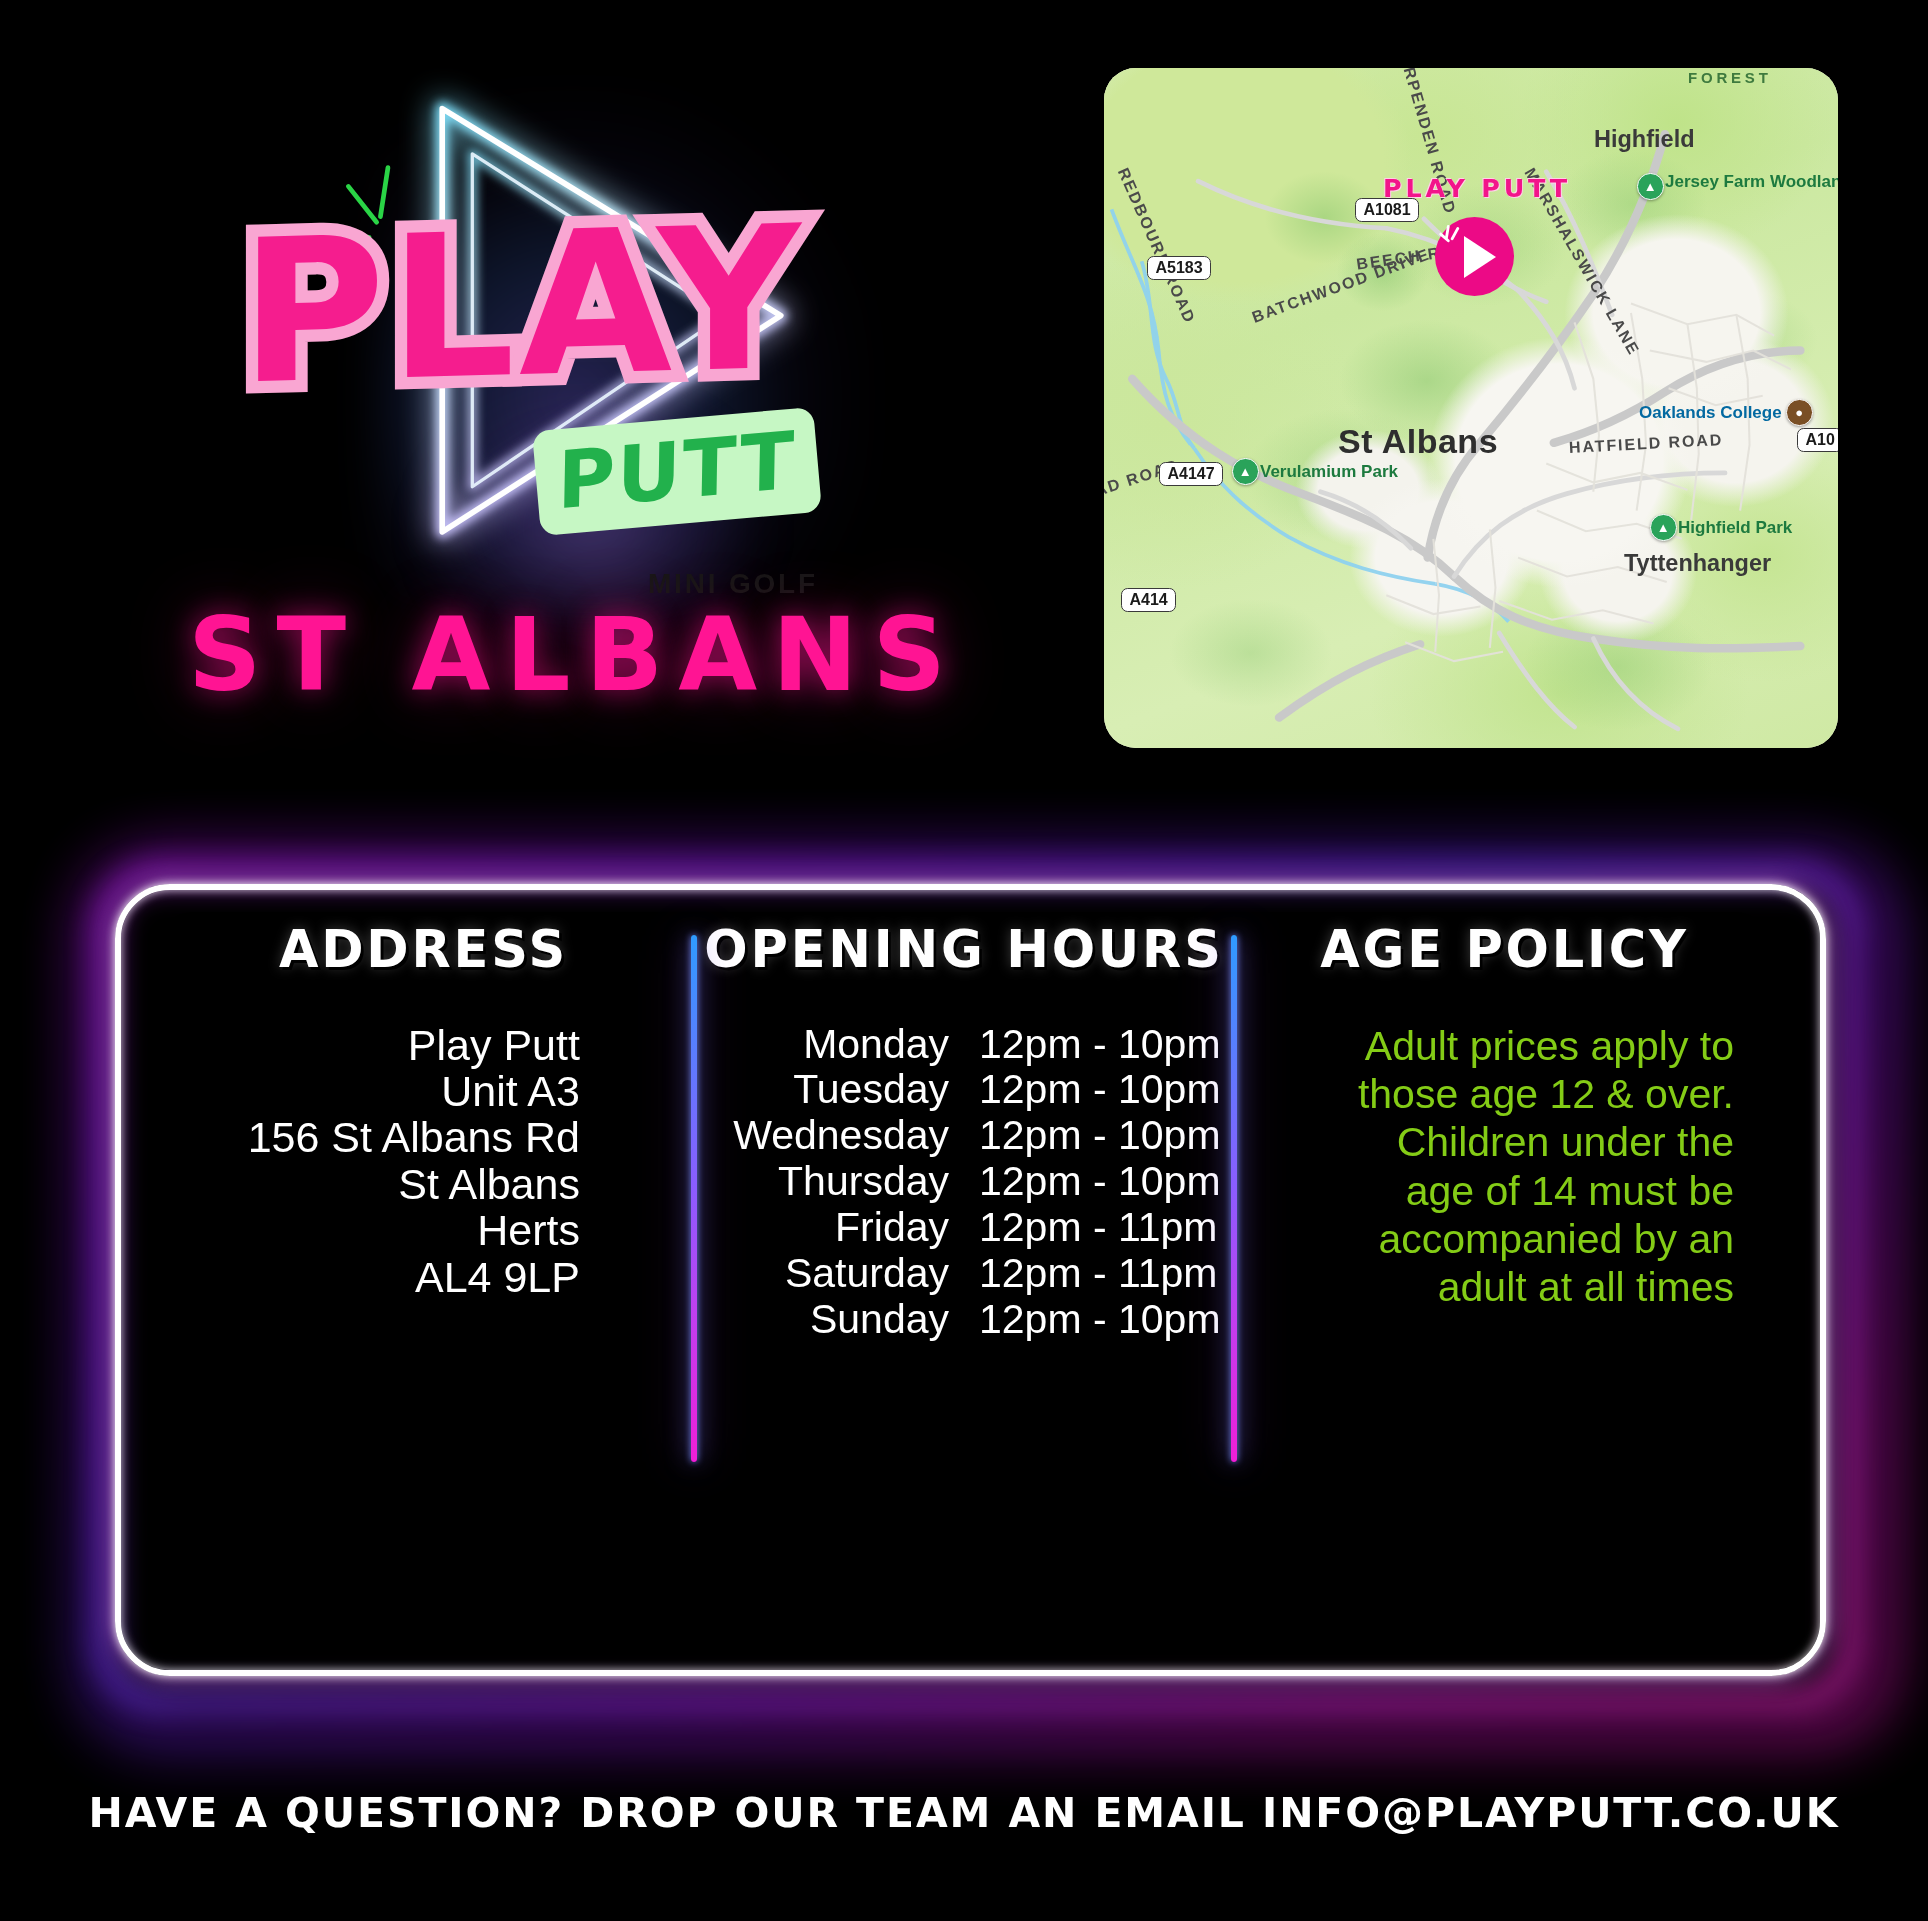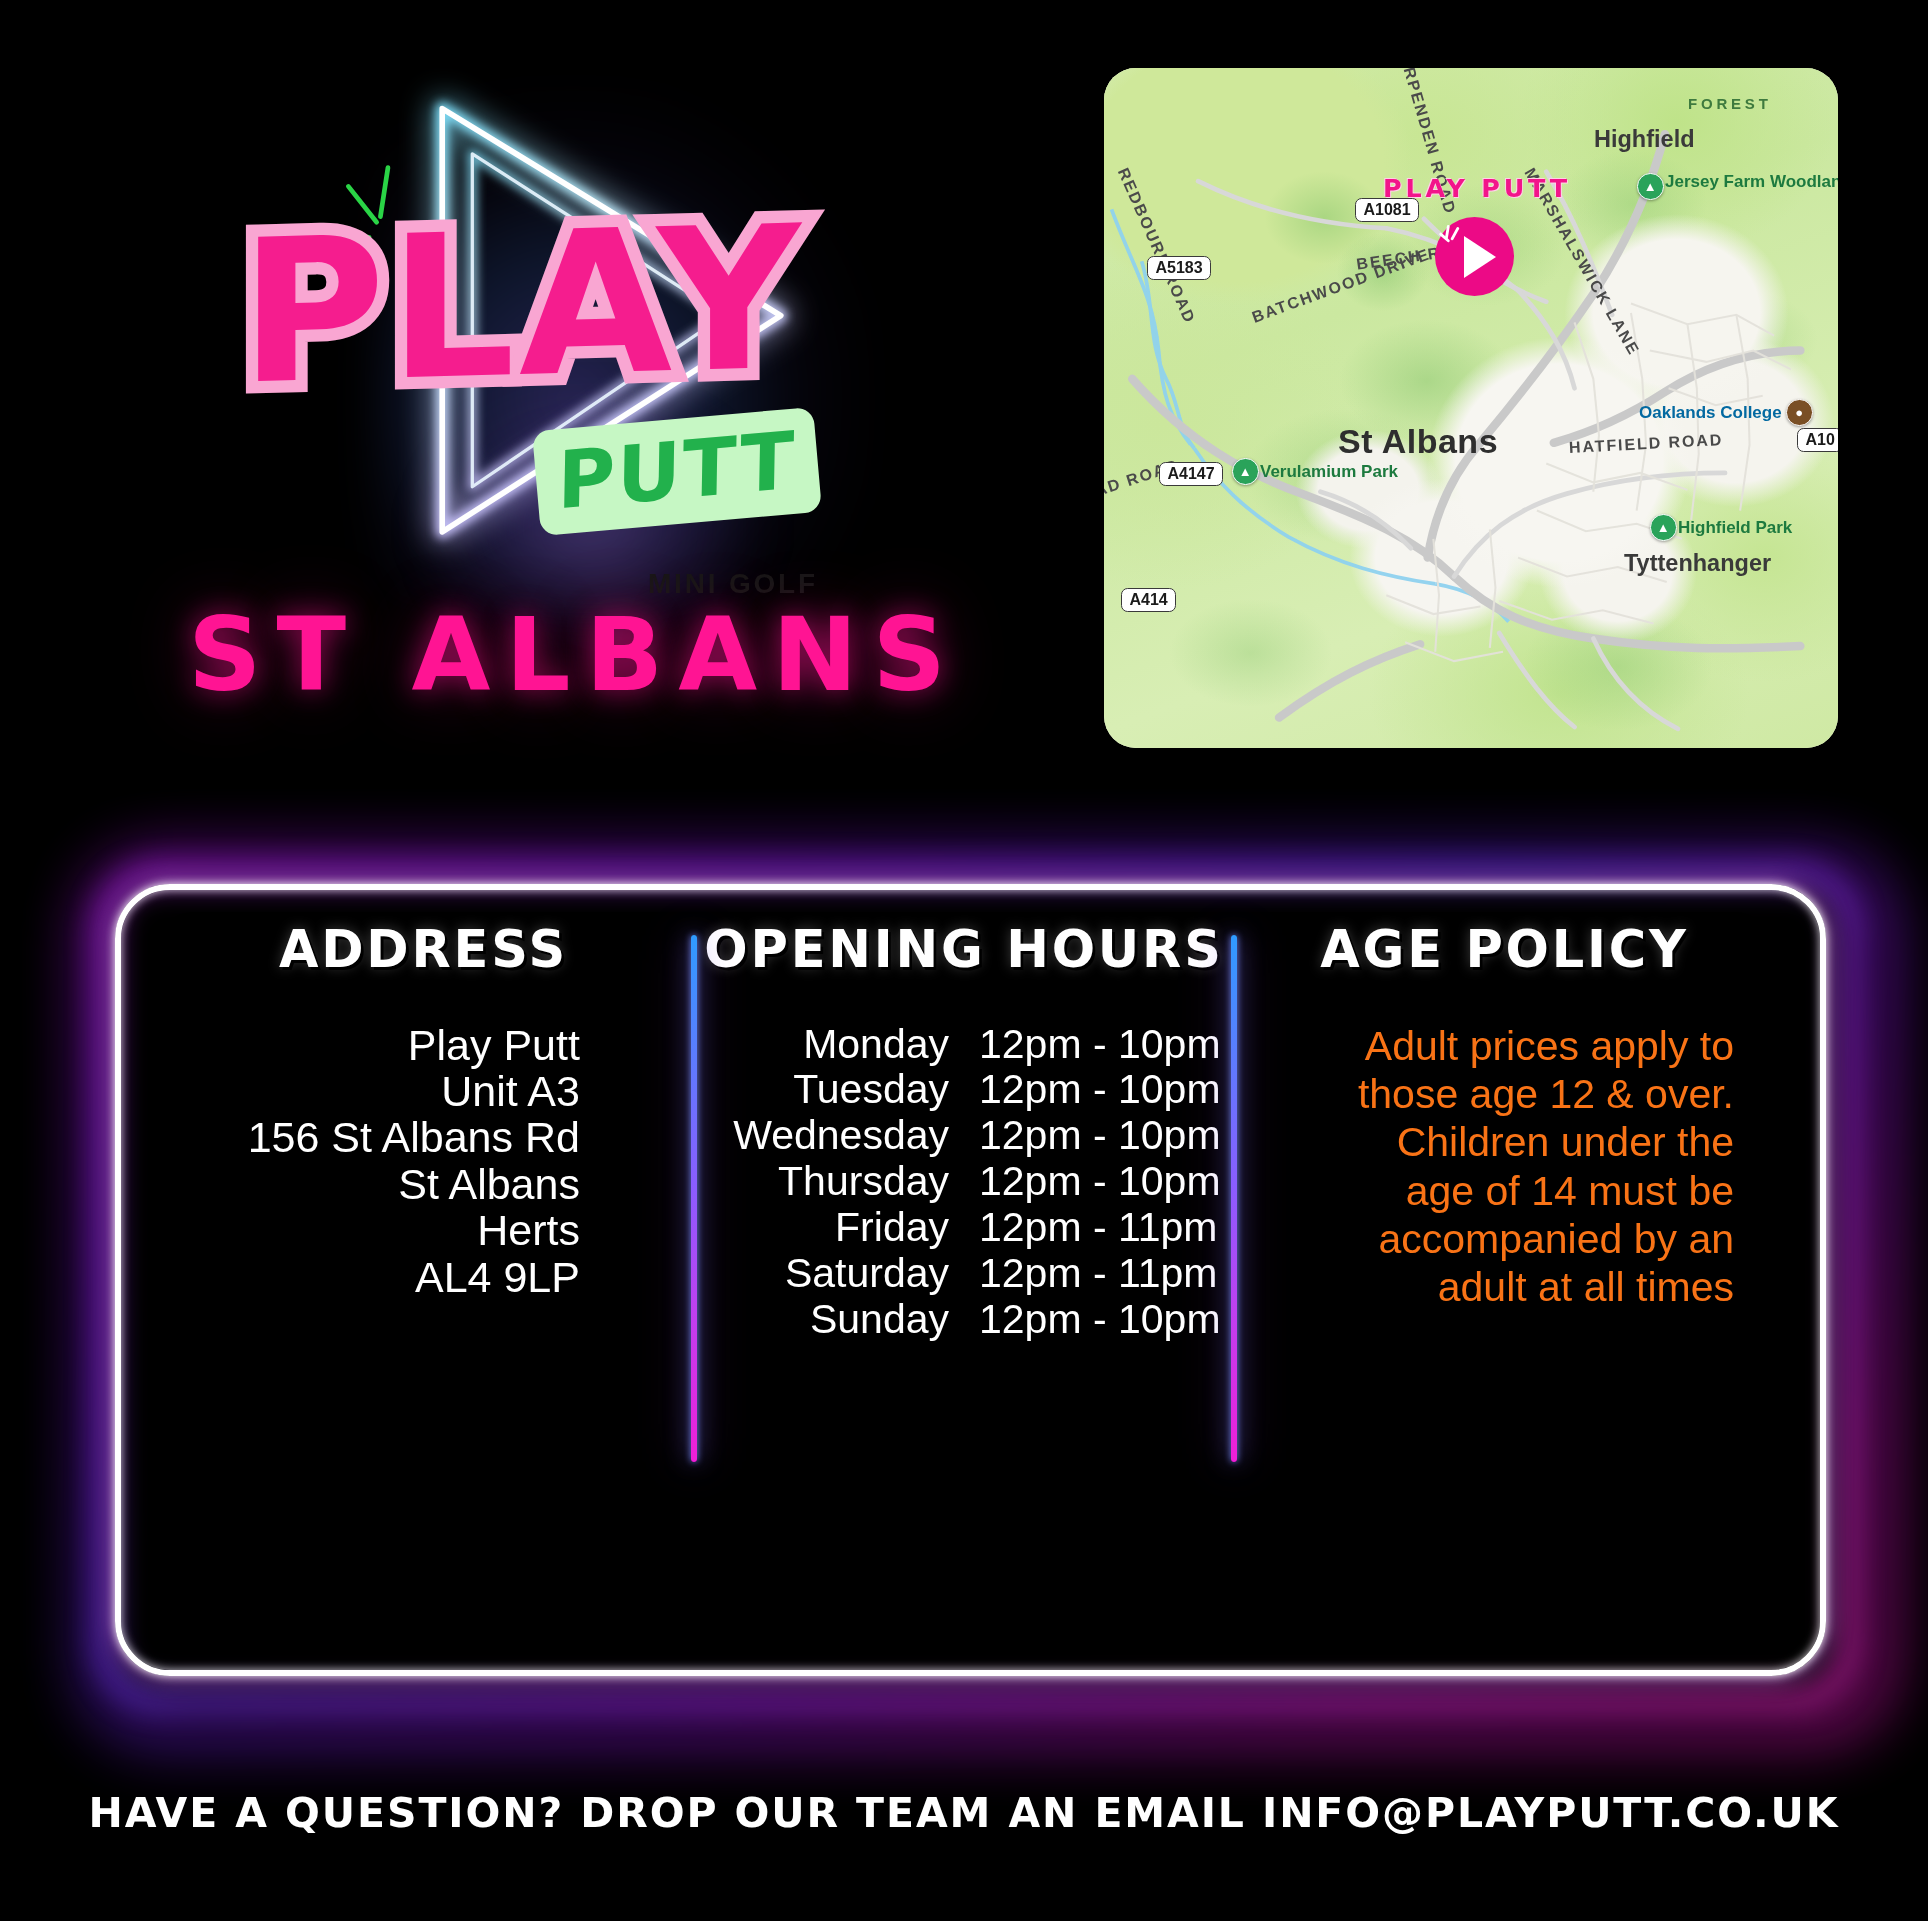"FOREST" div.map-label { top: 27px -> 1px }
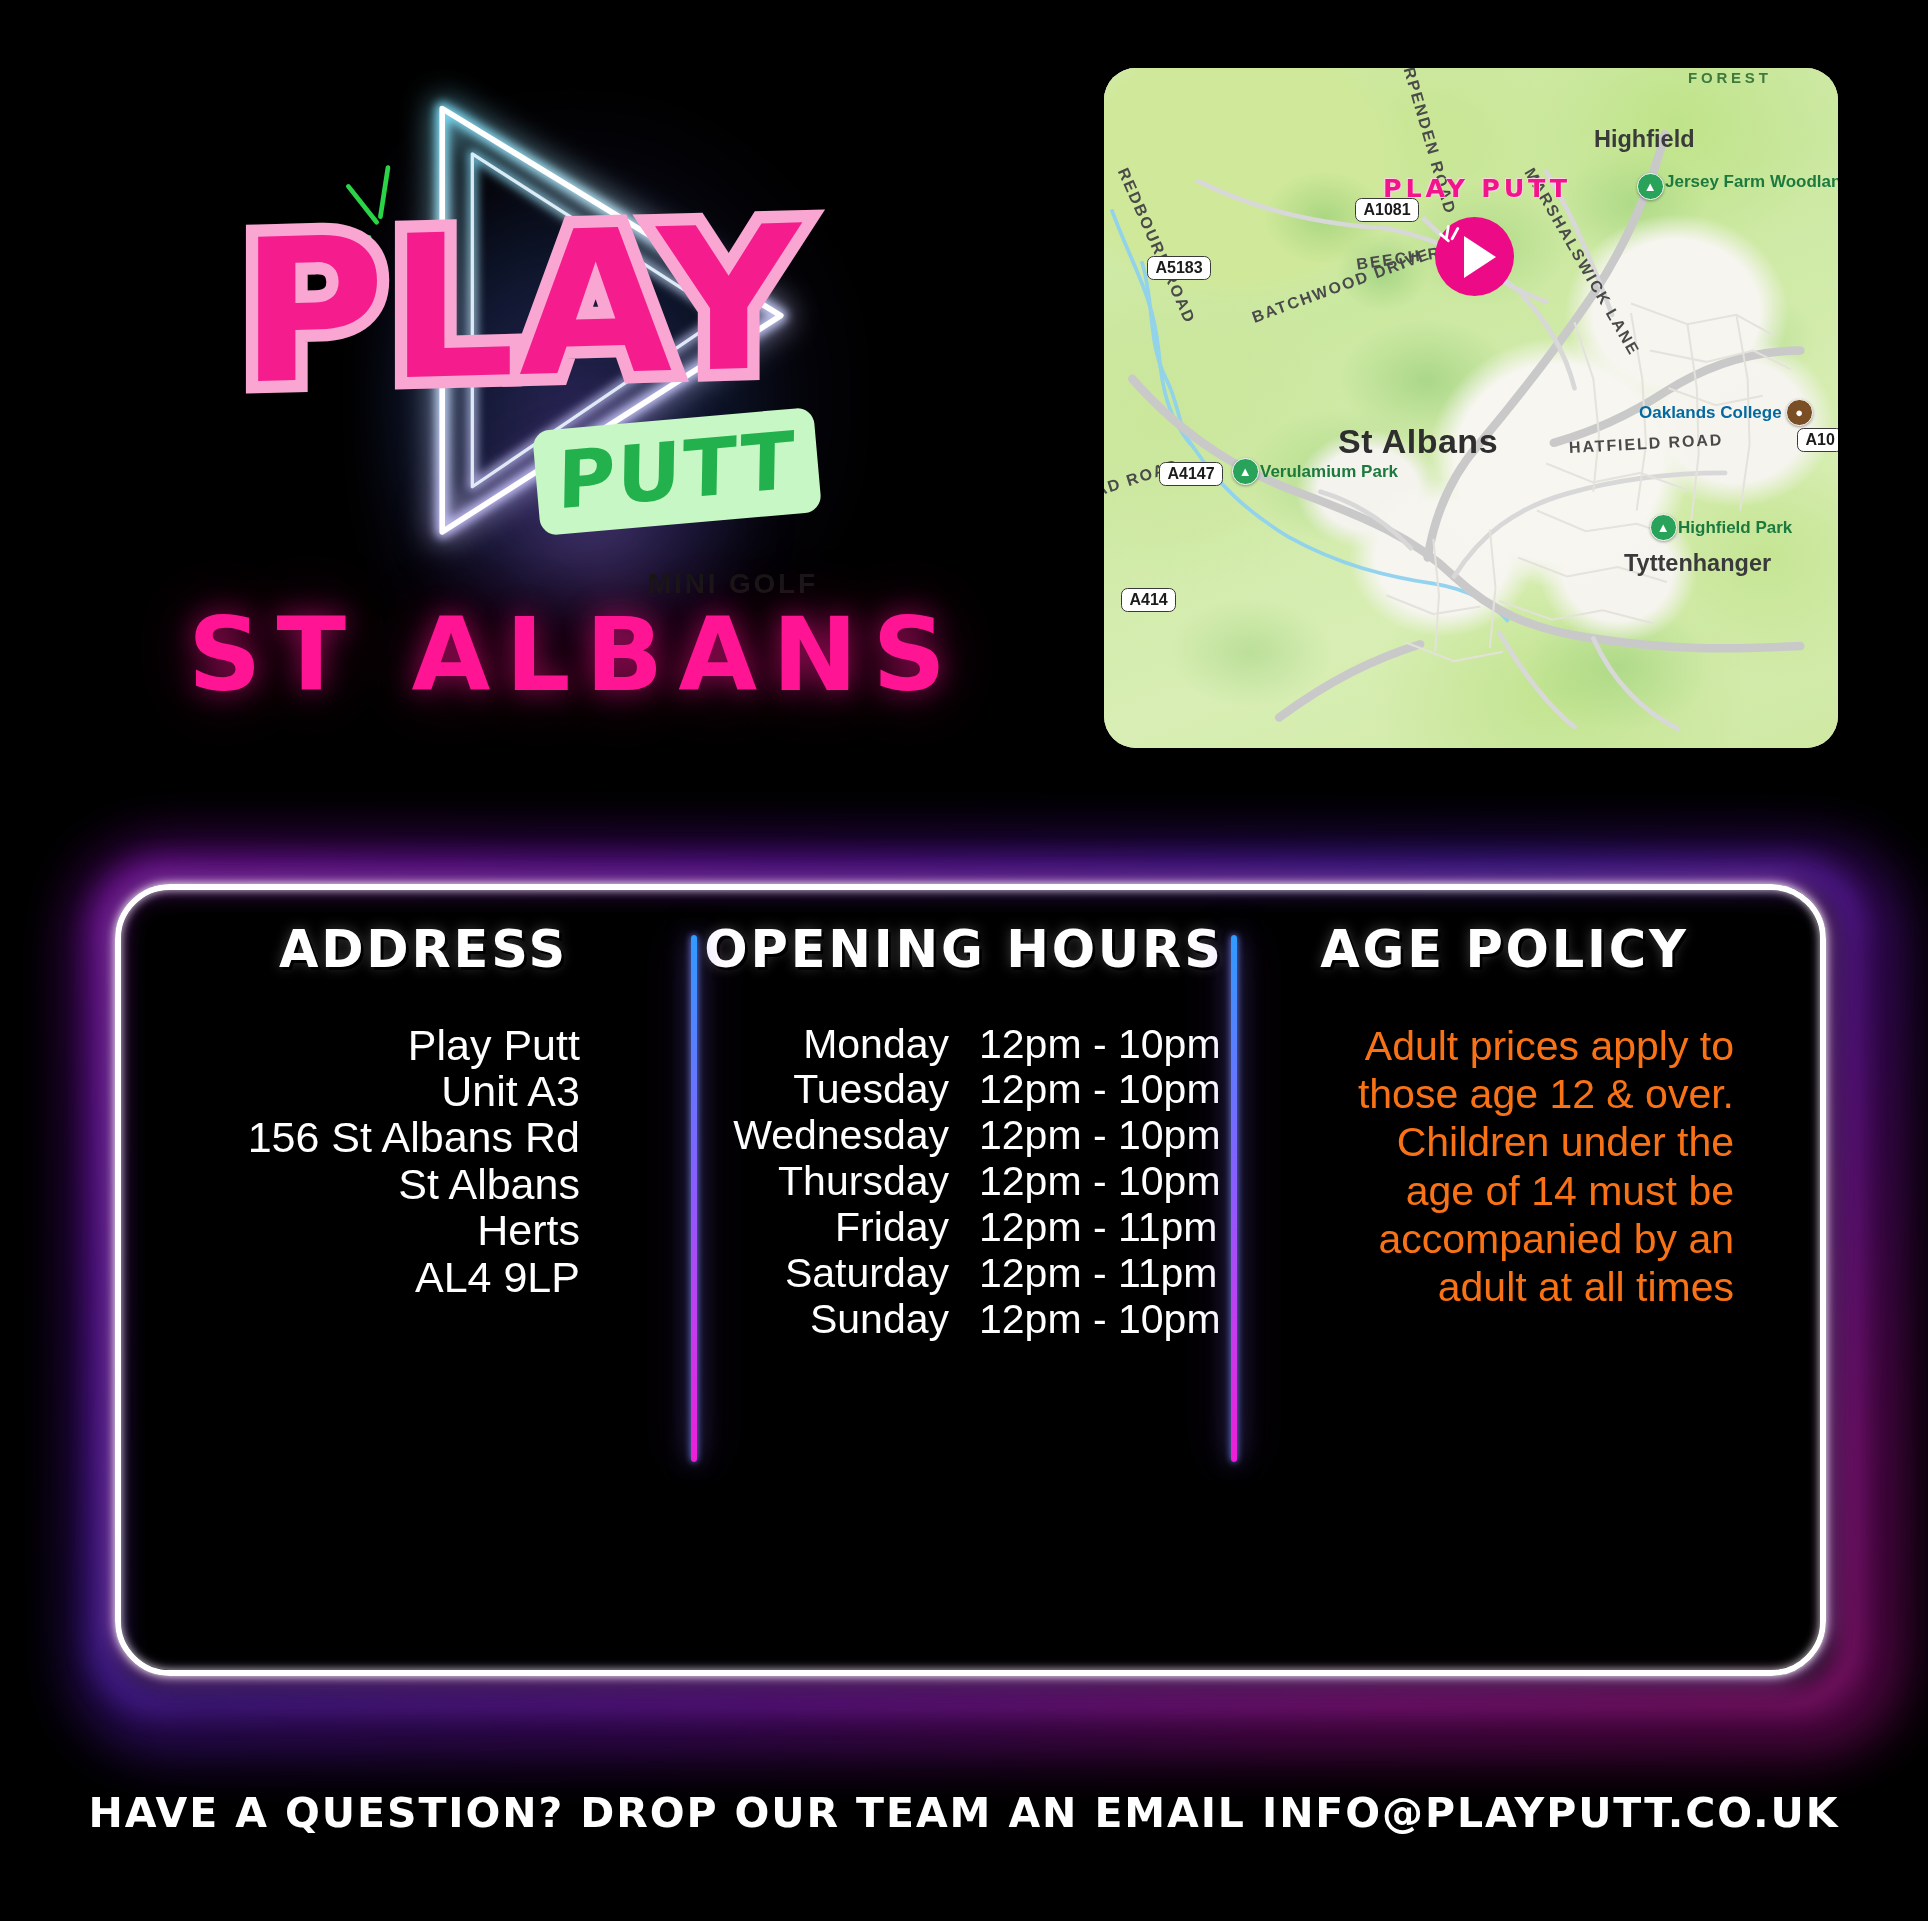"Adult prices apply to" .policy-text { color: #f97316 -> #84cc16 }
